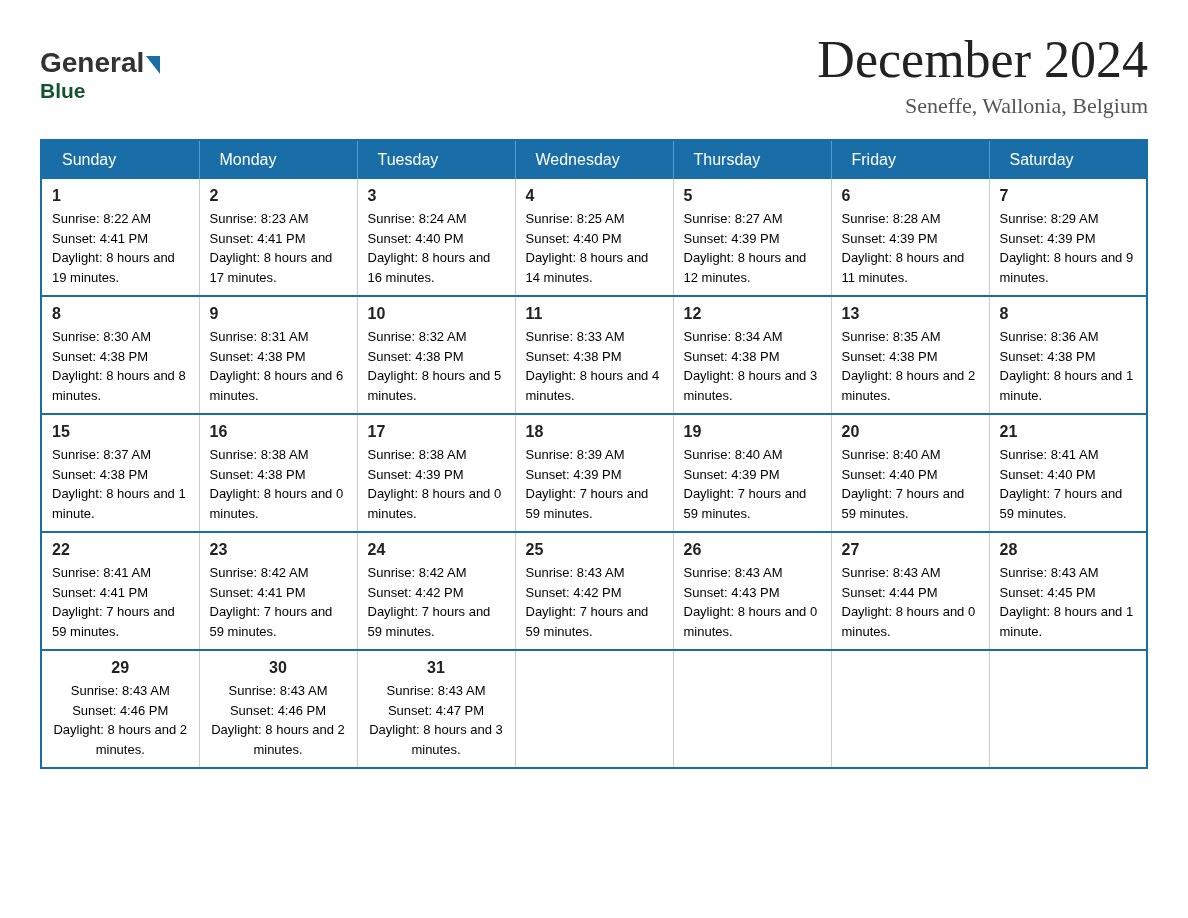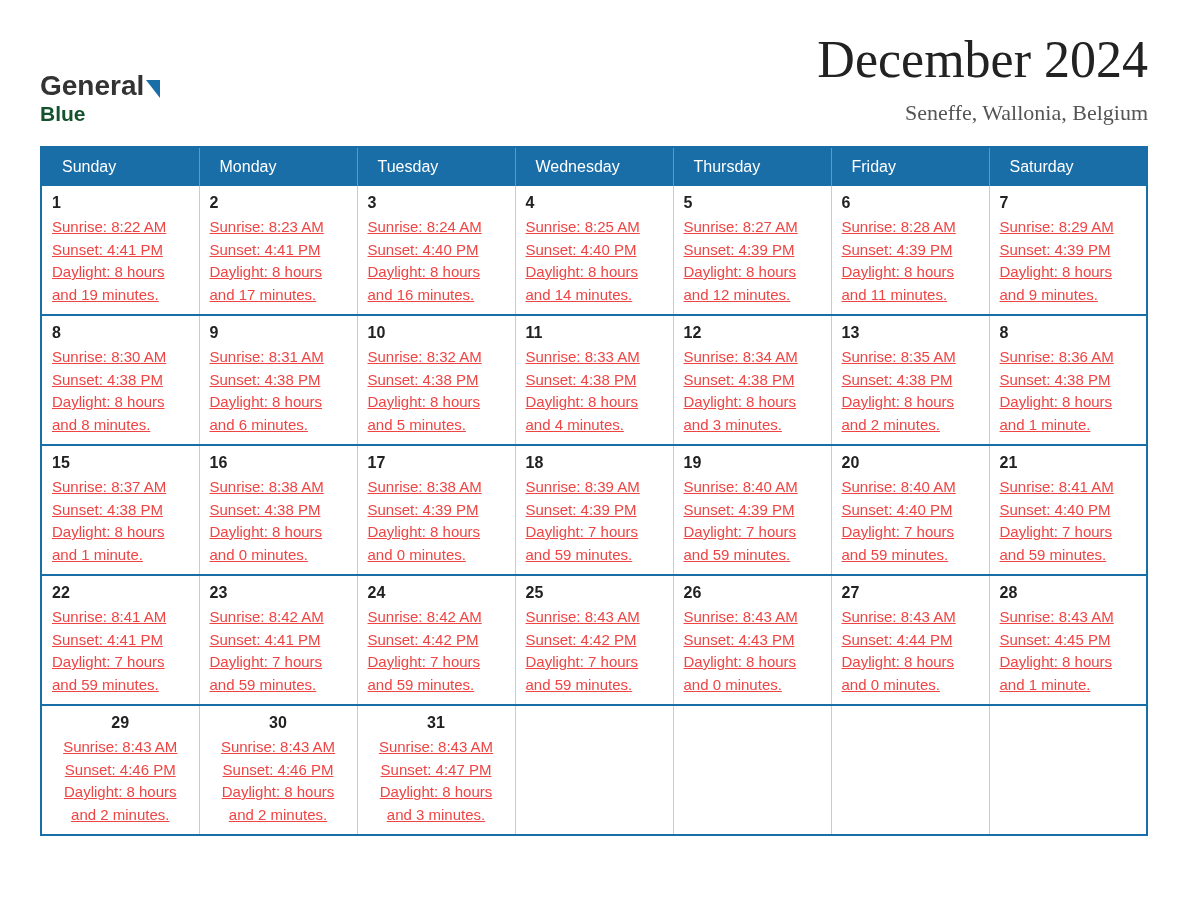"General" .header { align-items: flex-end -> center }
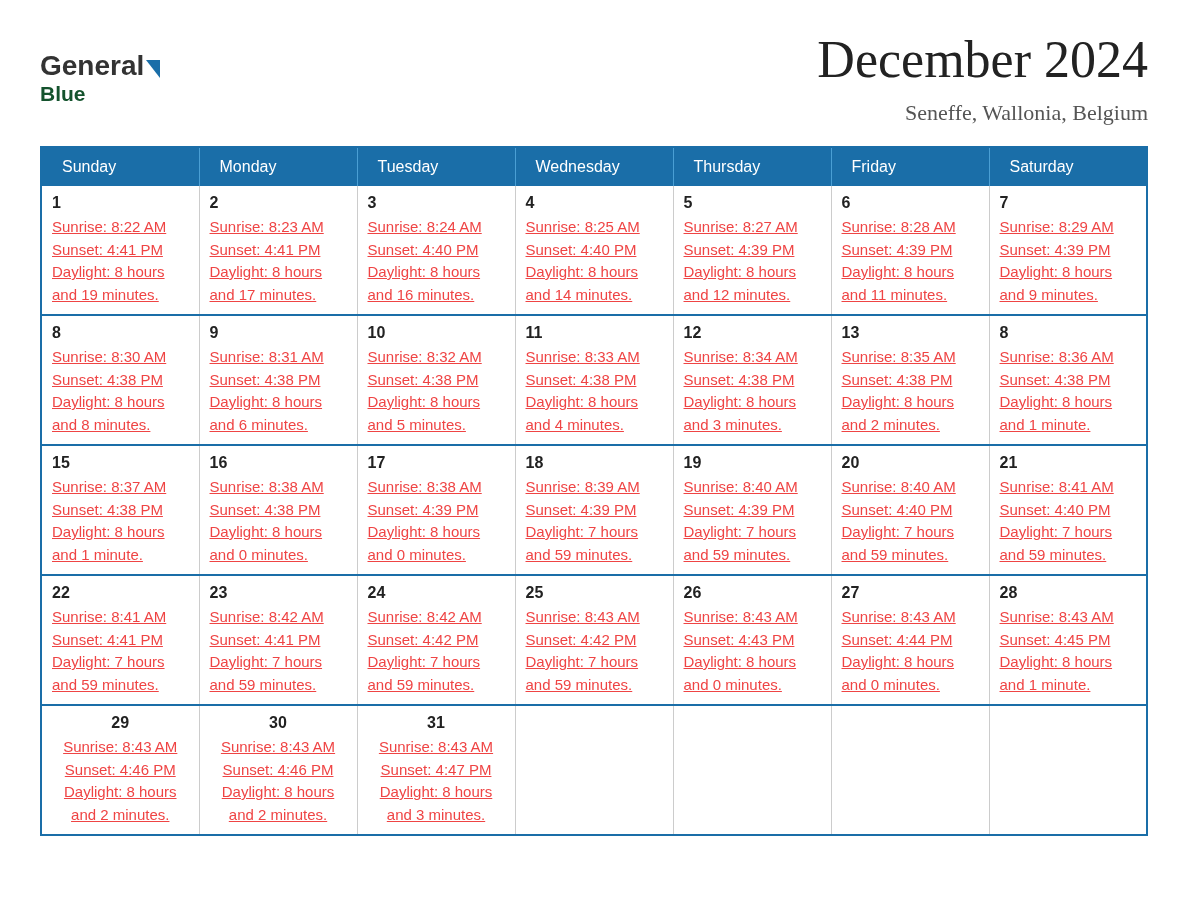"Seneffe, Wallonia, Belgium" .location-title { margin-top: 11px -> 4px }
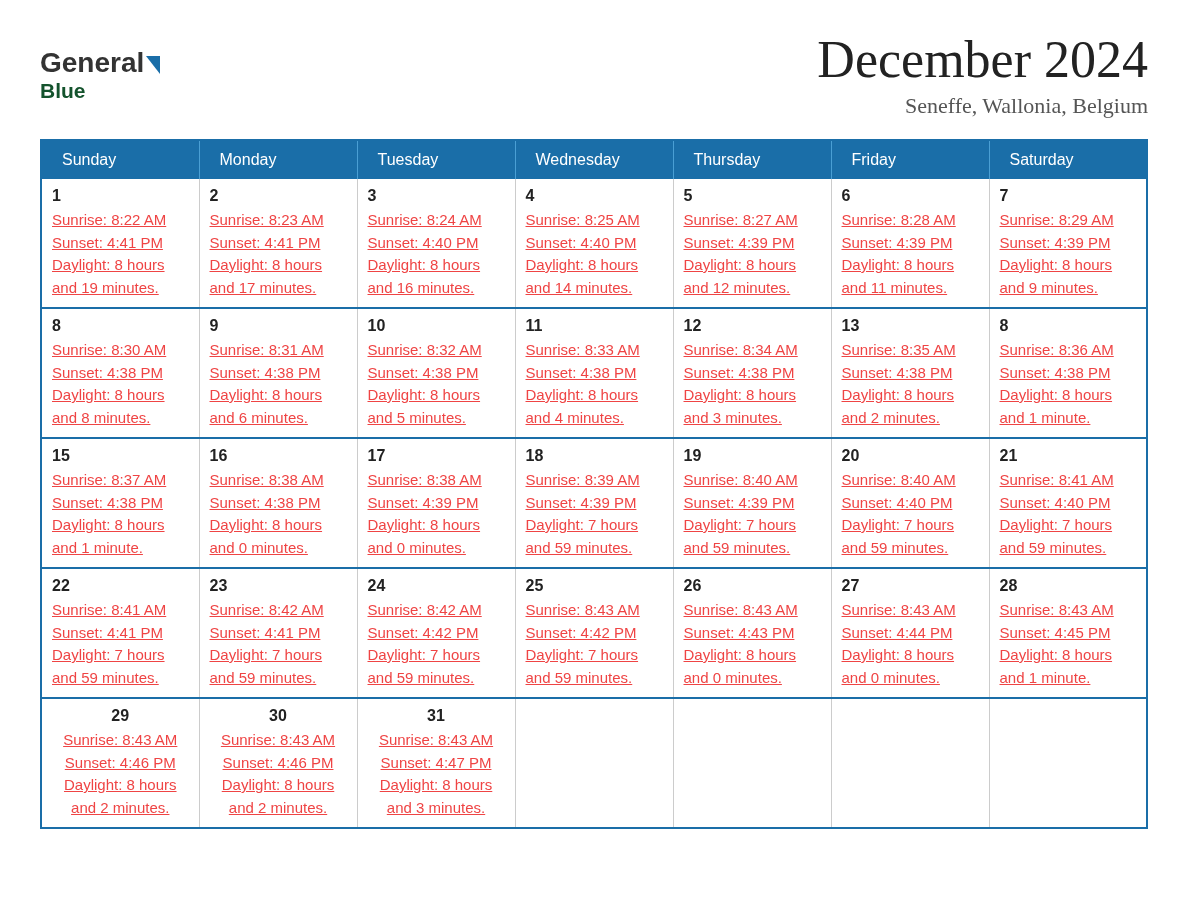"Sunrise: 8:22 AM" .day-info { color: #ef4444 -> #000000; font-size: 15px -> 13px; text-decoration: underline -> none }
